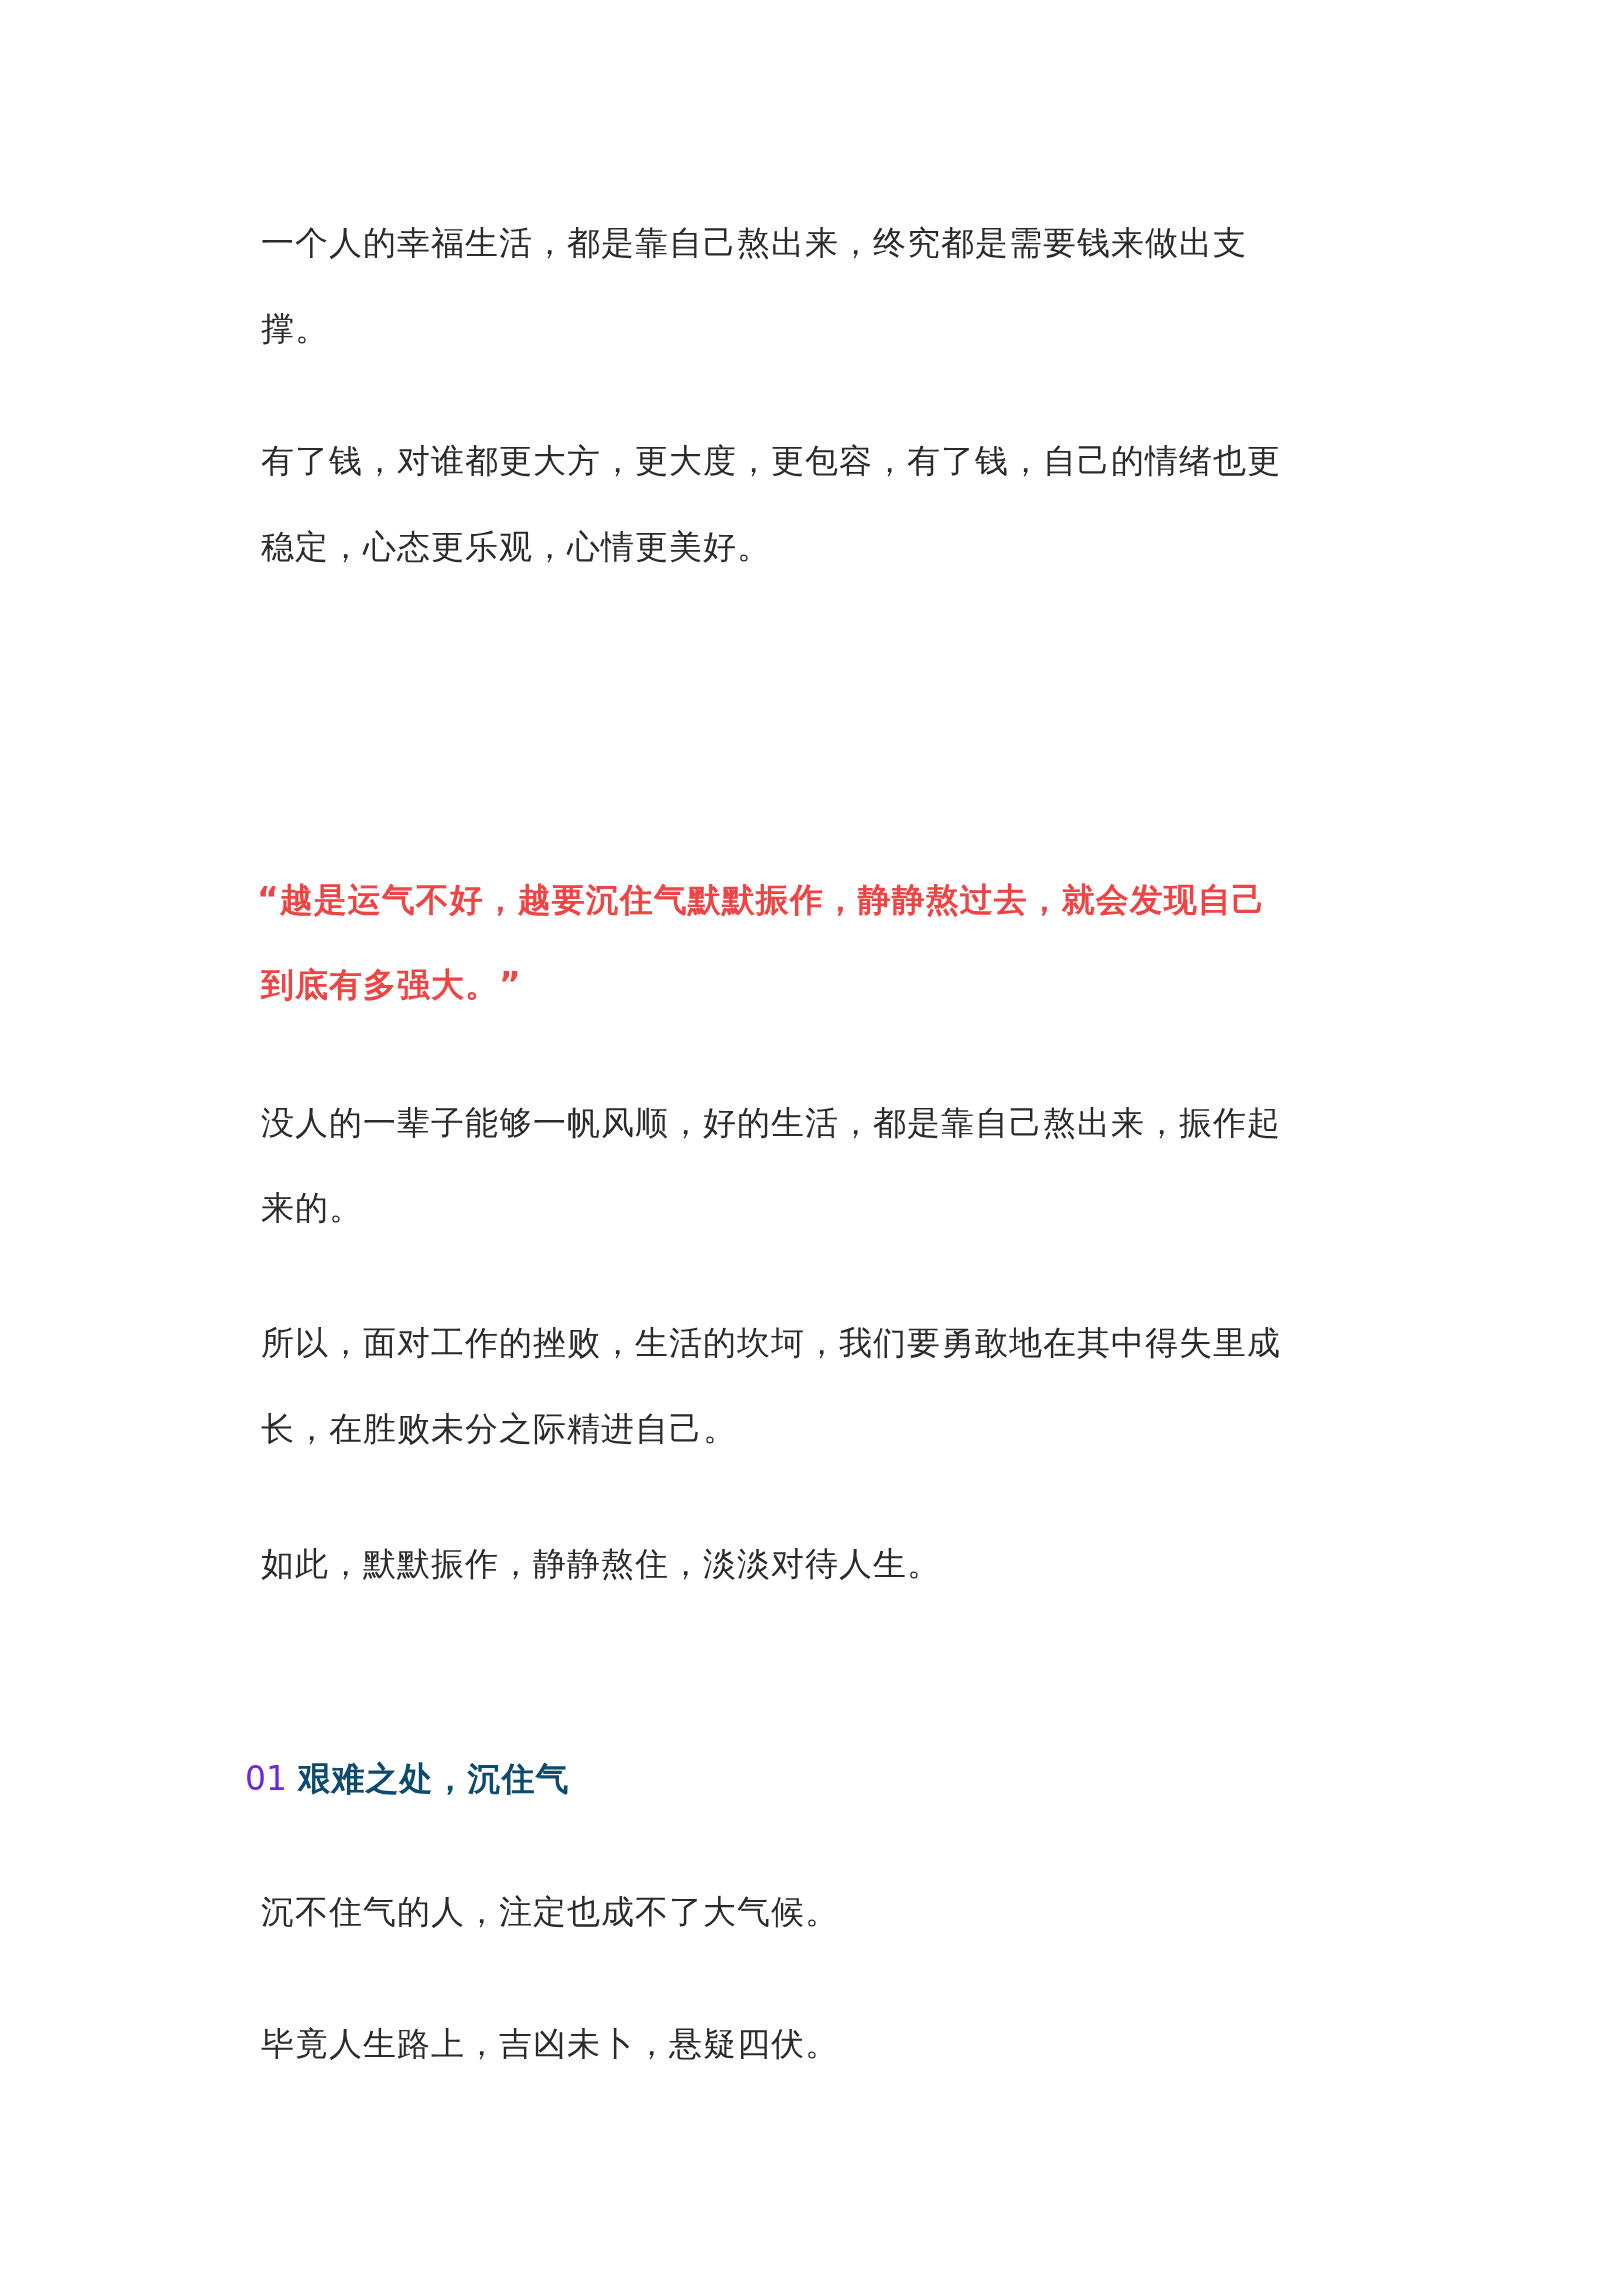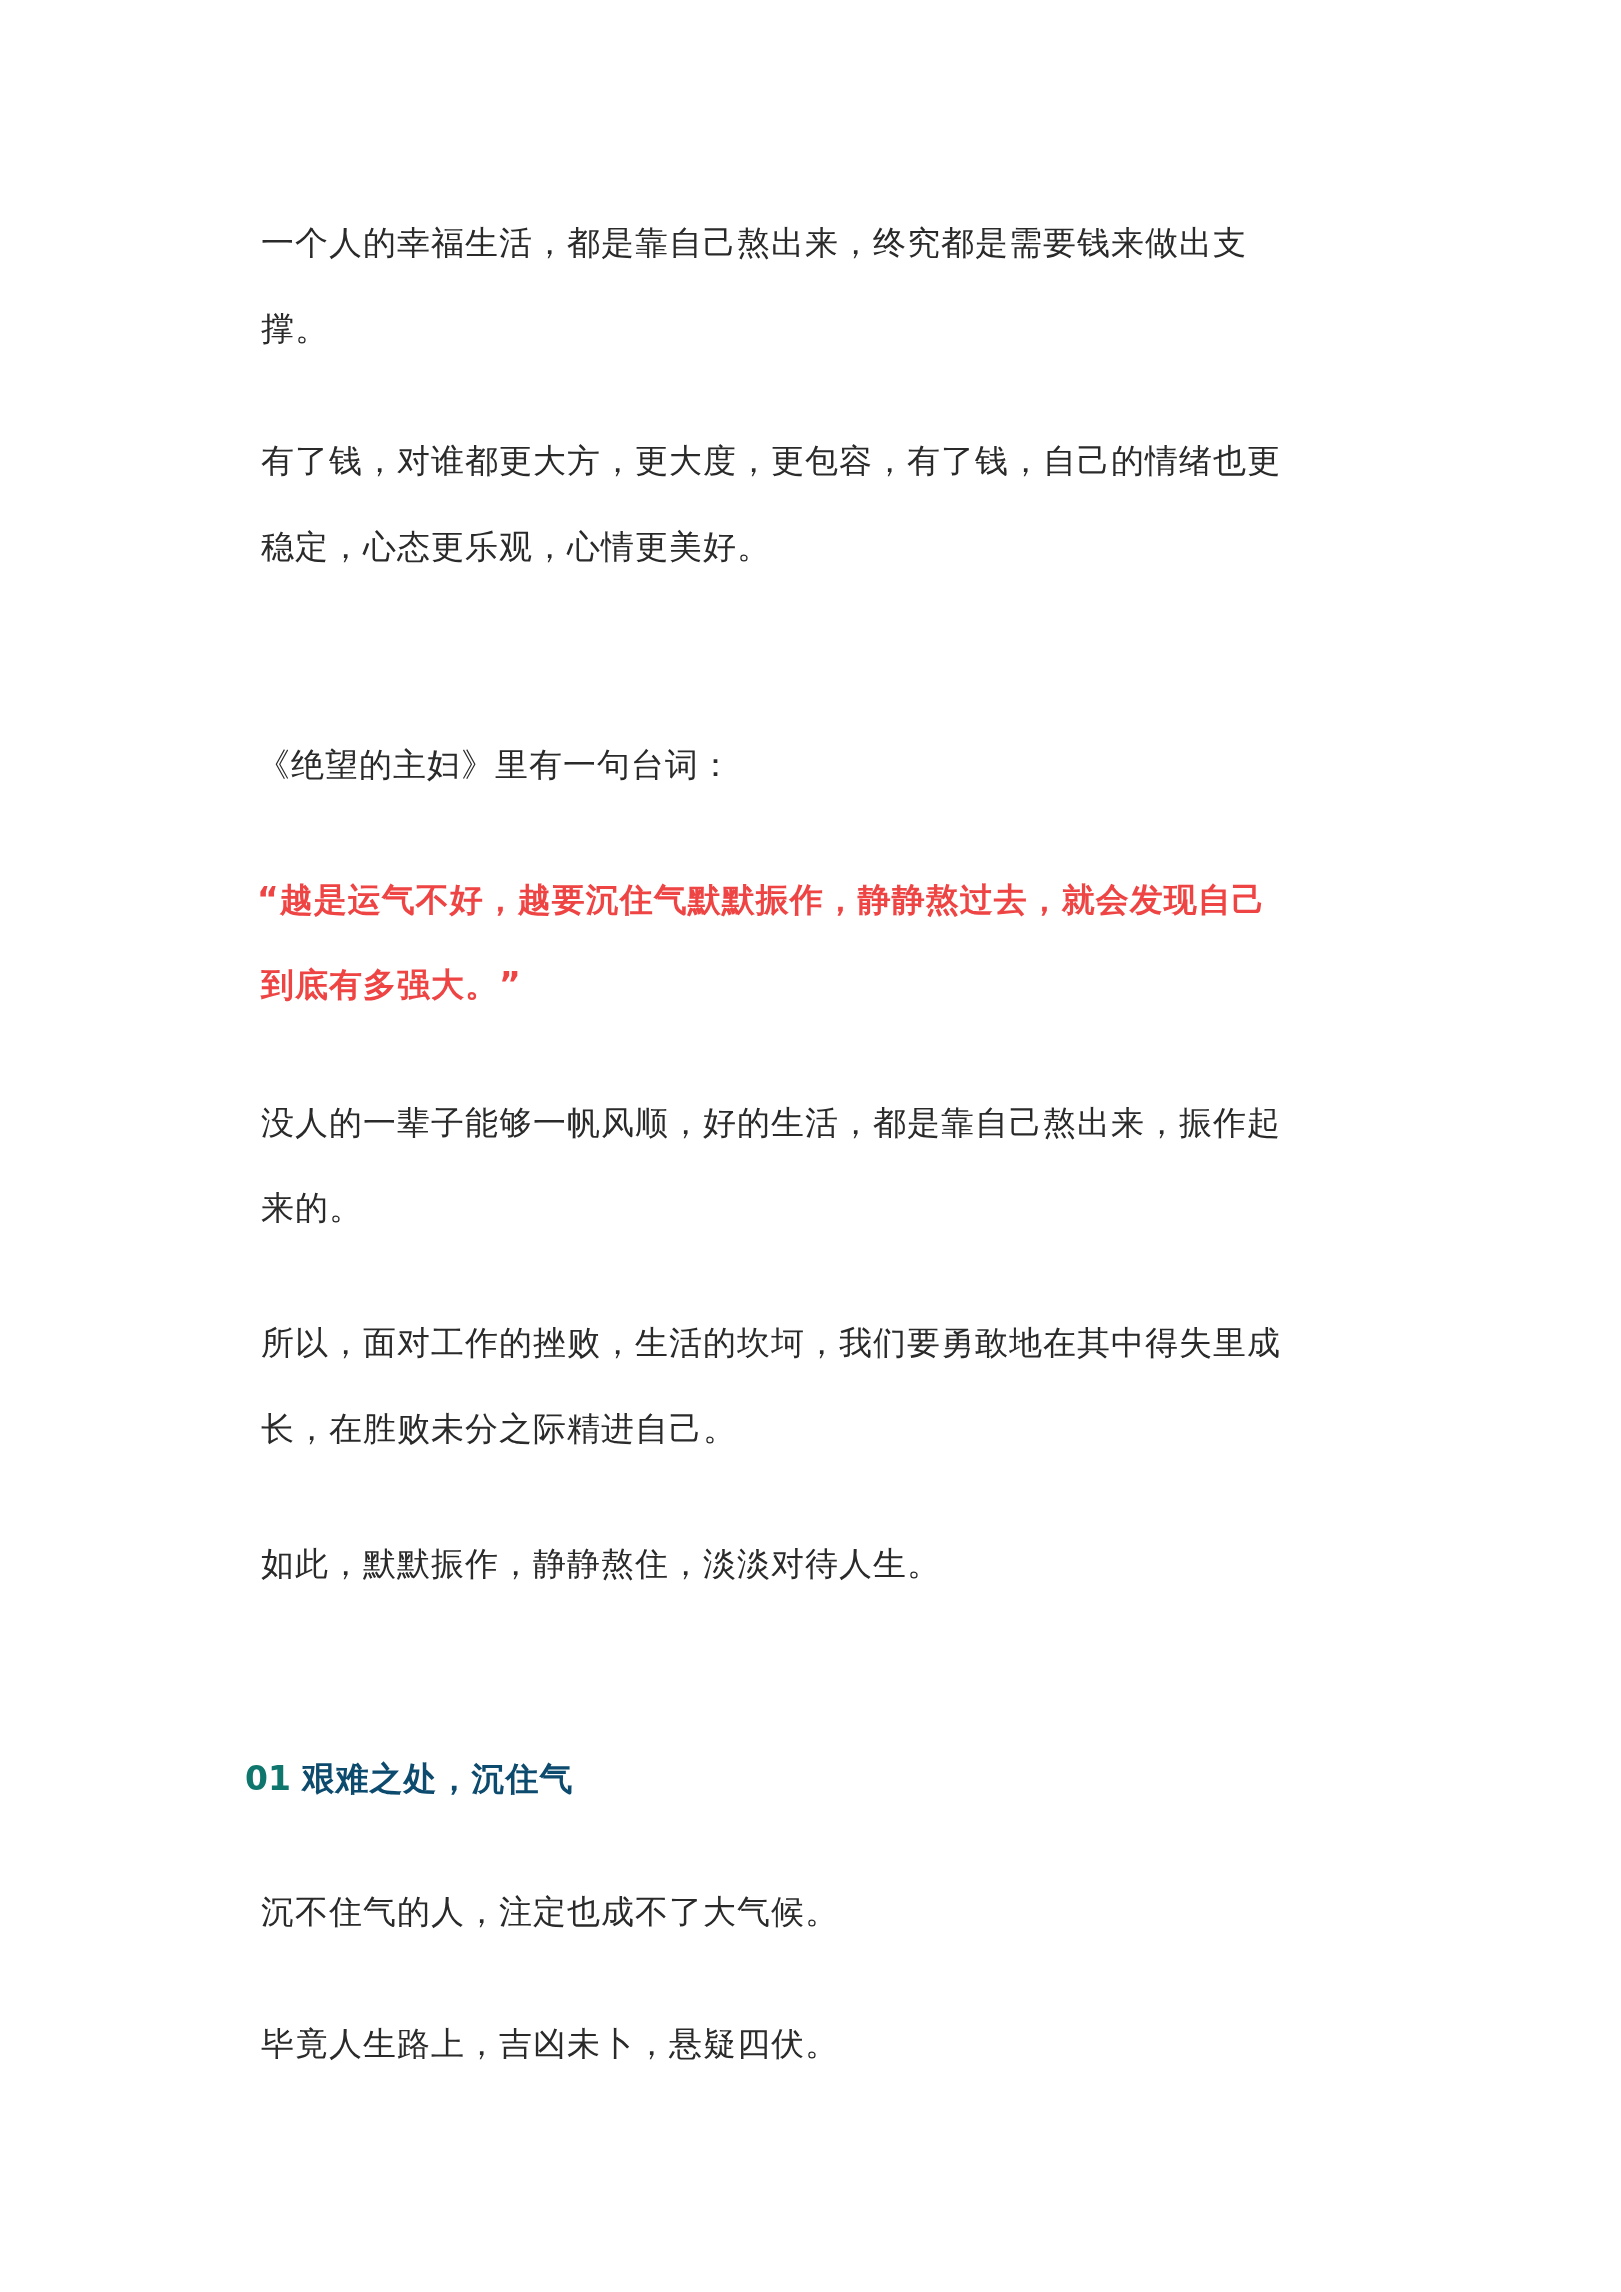"《绝望的主妇》里有一句台词：" div.line { html: <div>《绝望的主妇》里有一句台词：</div> -> none }
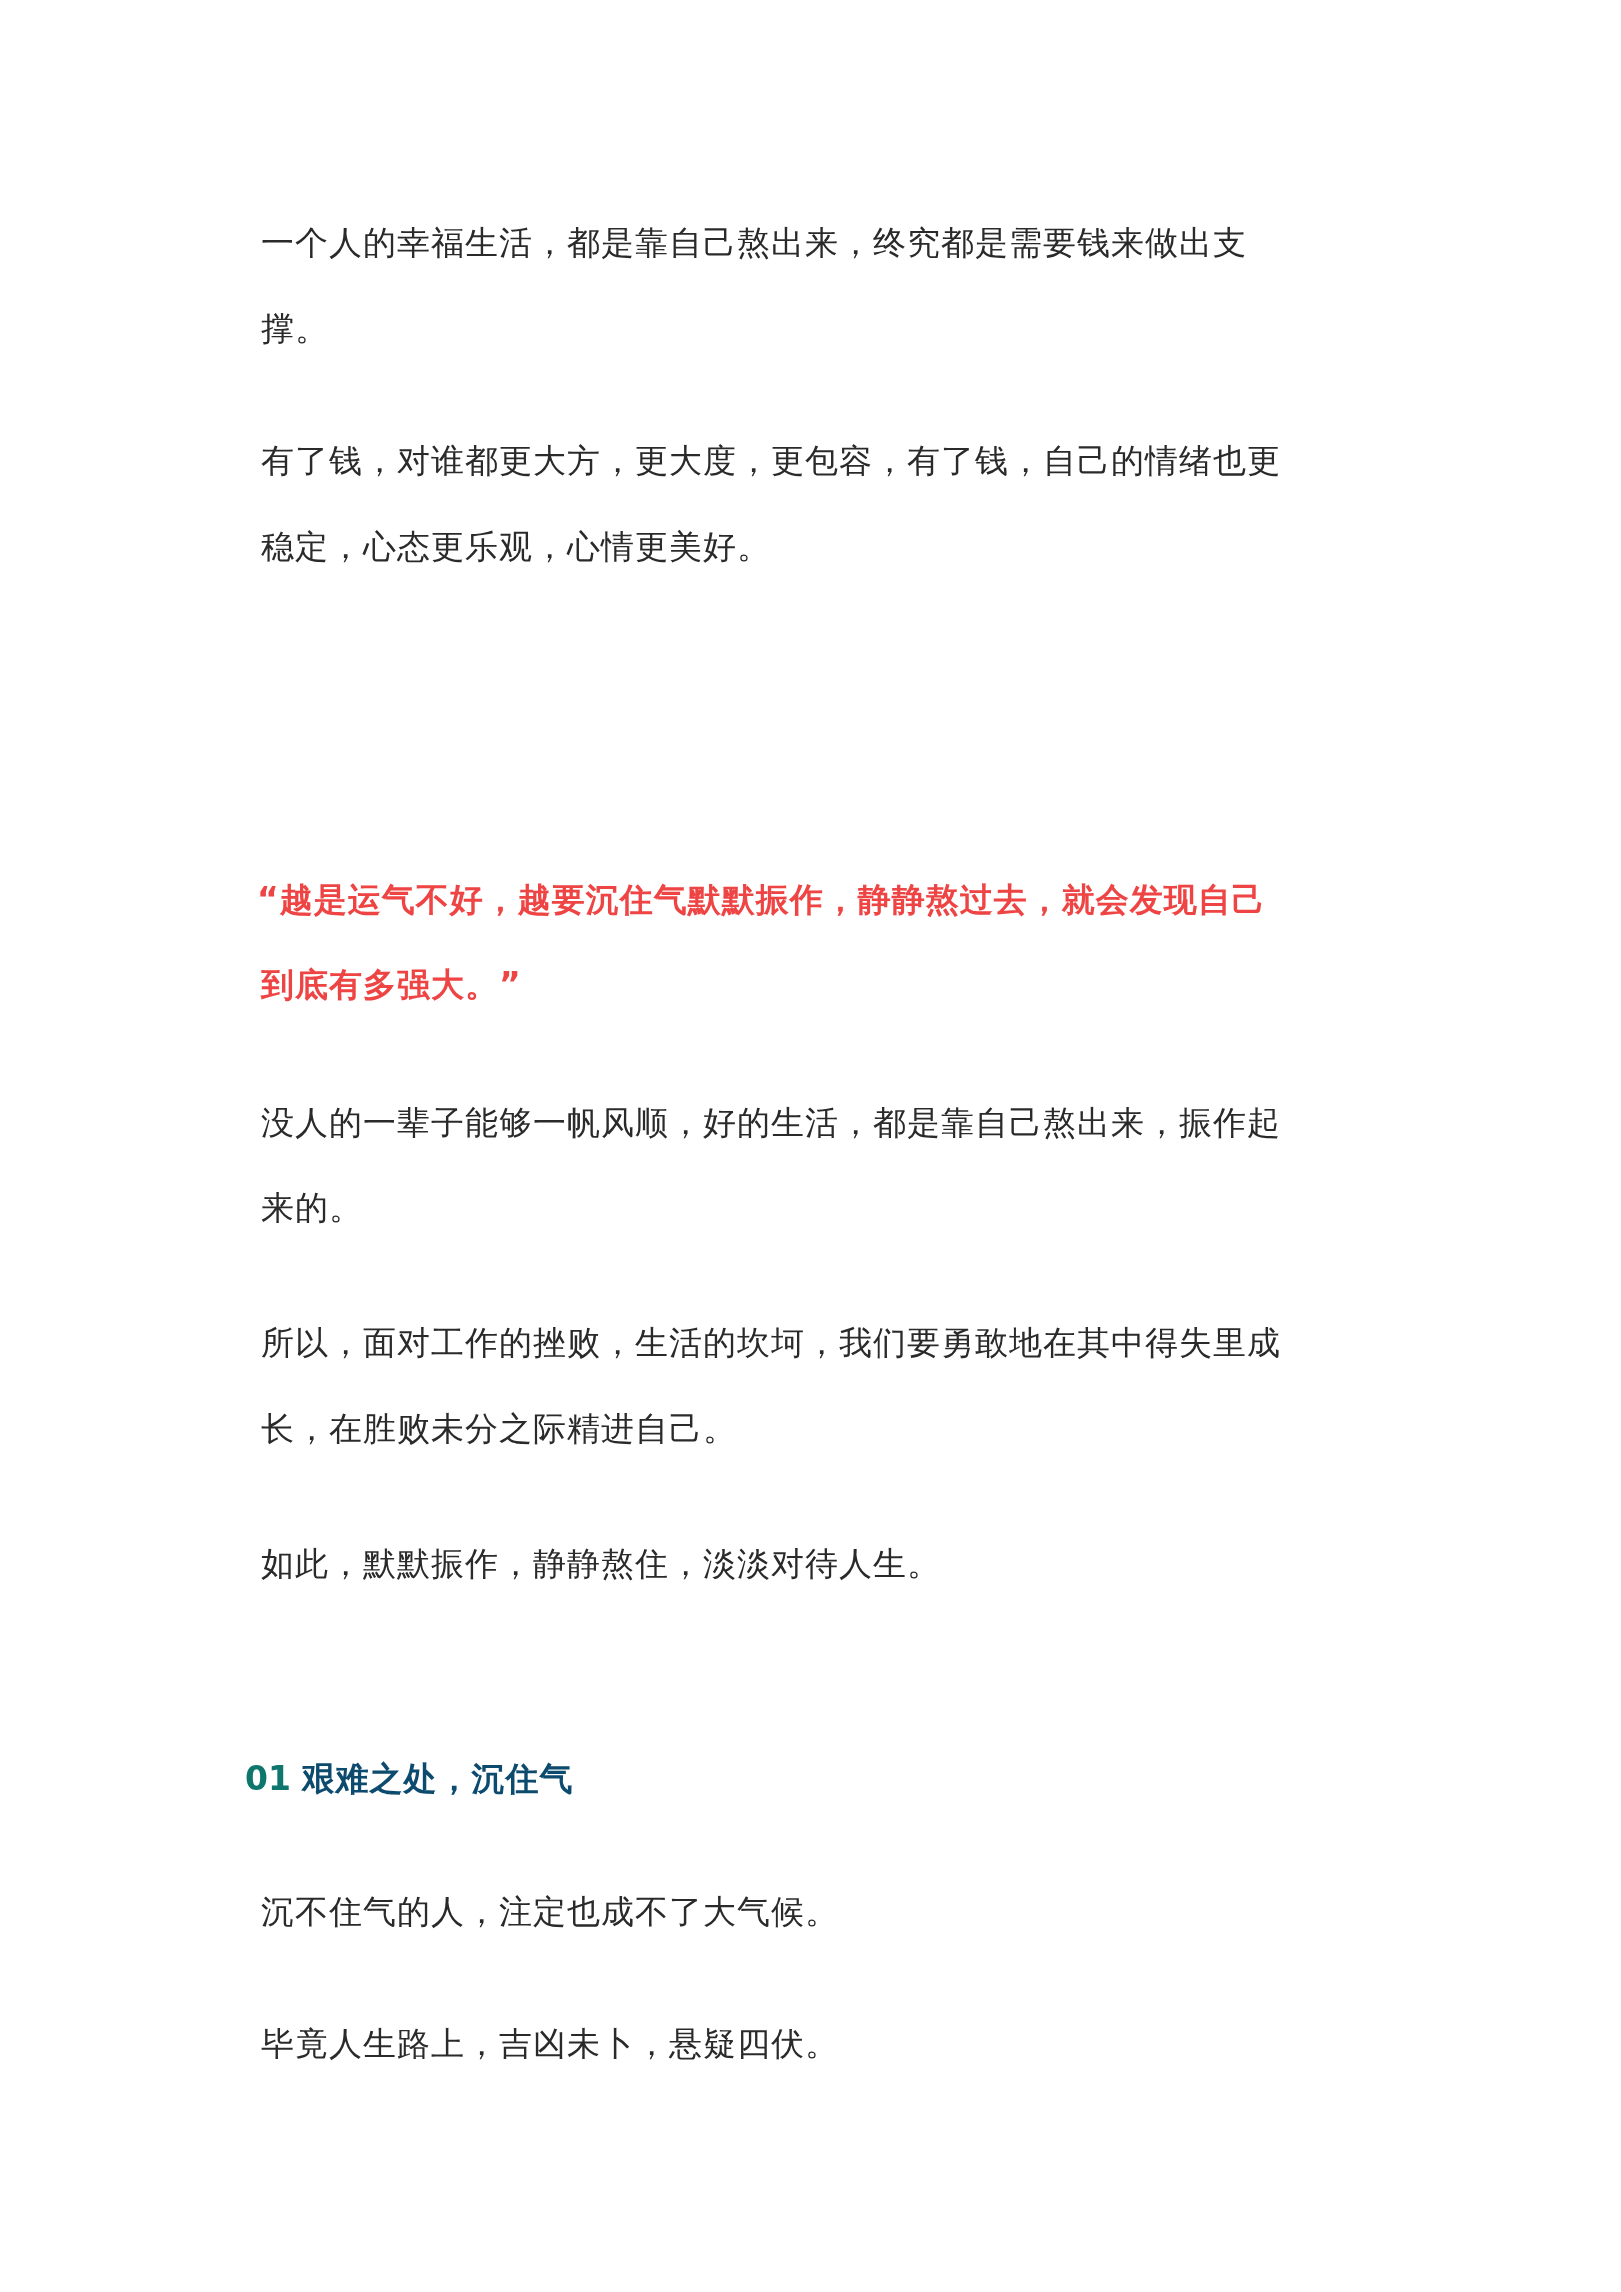"01" .subheading .num { color: #0f766e -> #6d28d9; font-weight: bold -> normal }
